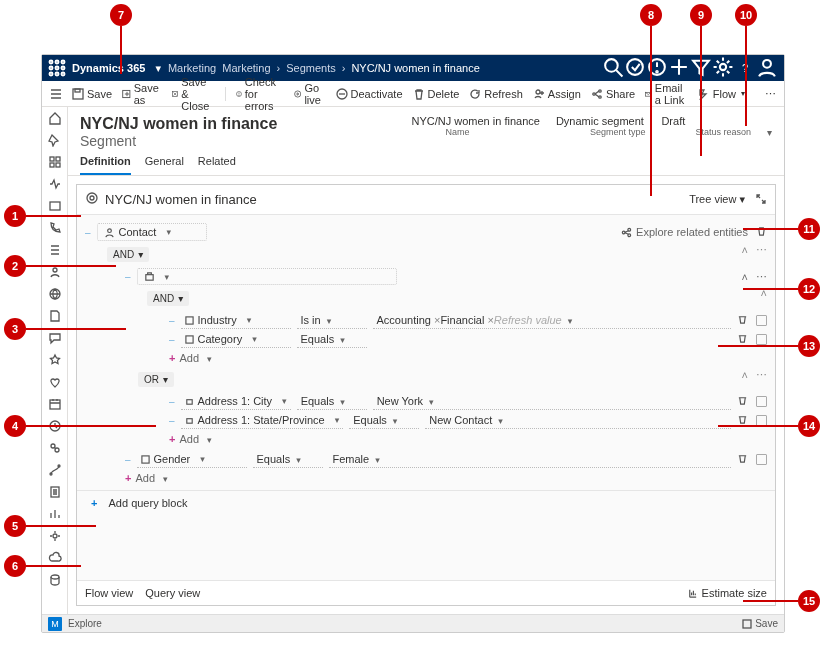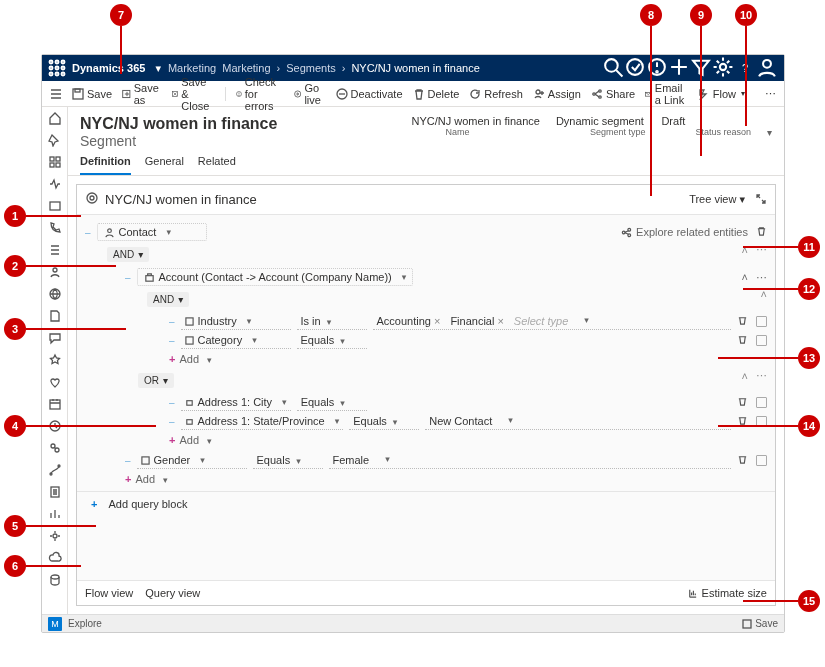"11" div.callout { top: 236px -> 218px }
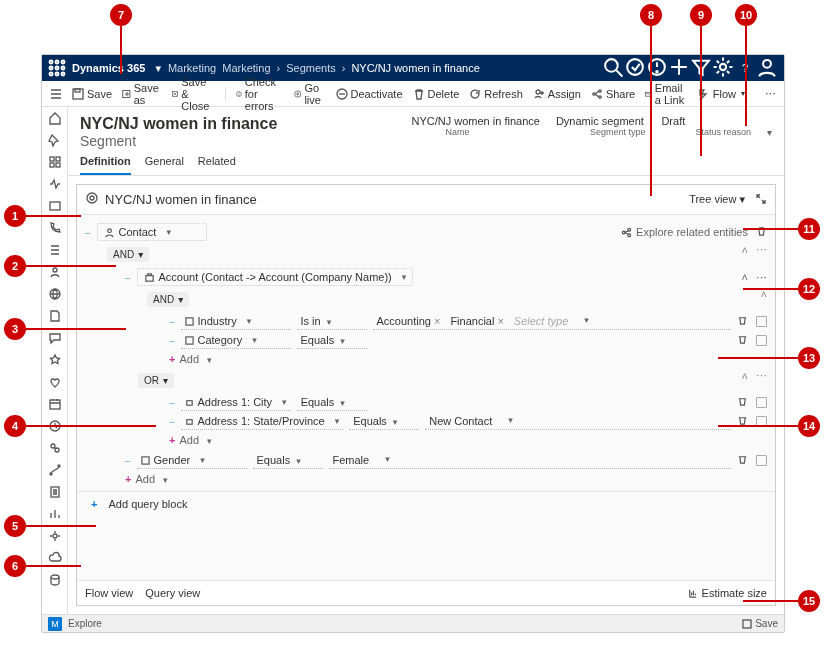"Account (Contact -> Account (Company" span { html: <span>Account (Contact -&gt; Account (Company Name))</span> -> none }
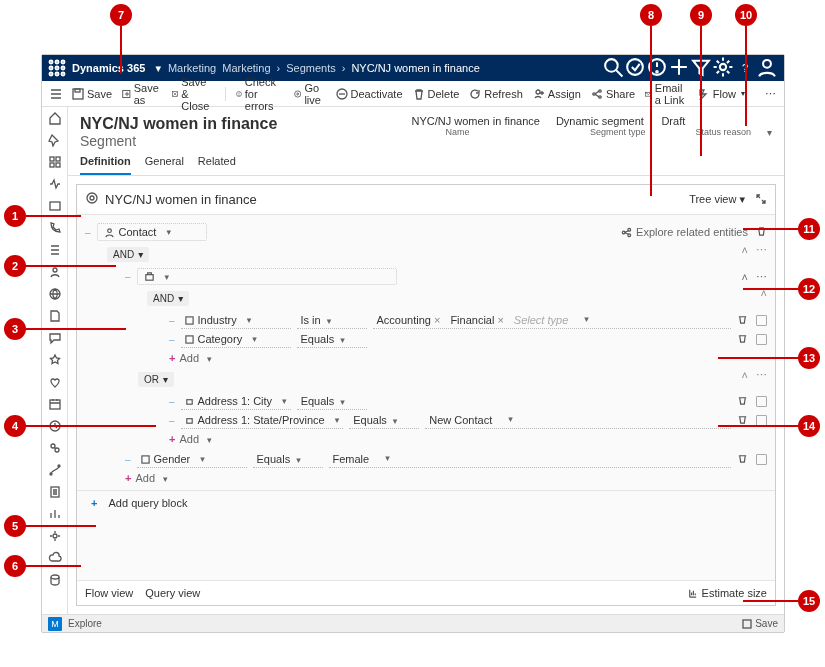"Accounting" .clause .val { align-items: flex-start -> flex-end; gap: 10px -> 0 }
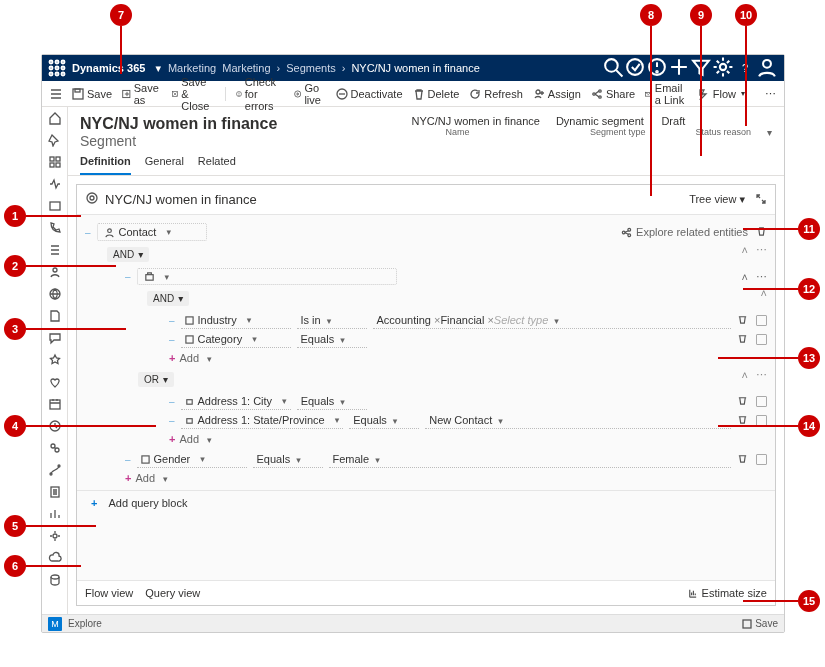"Select type" span.placeholder { text: Select type -> Refresh value }
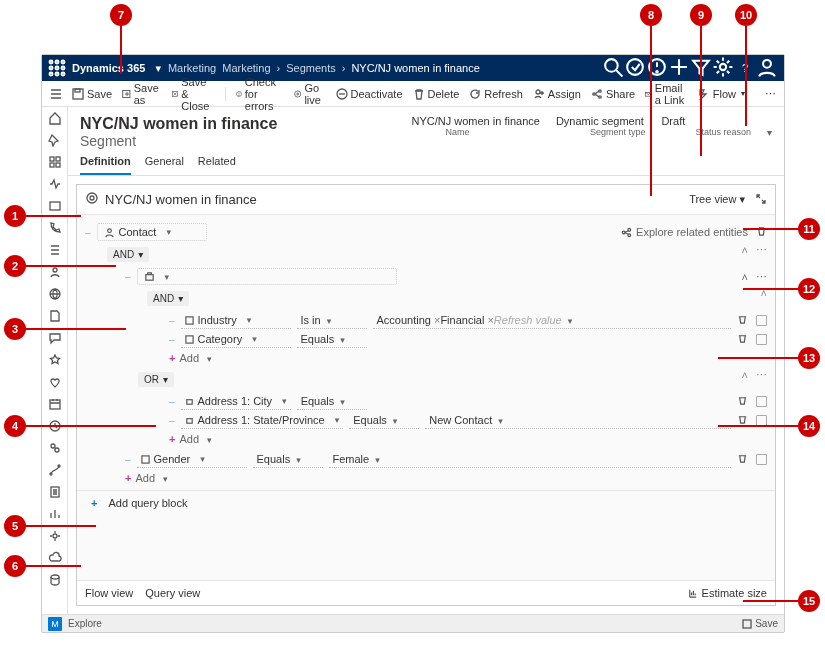"13" div.callout { top: 347px -> 335px }
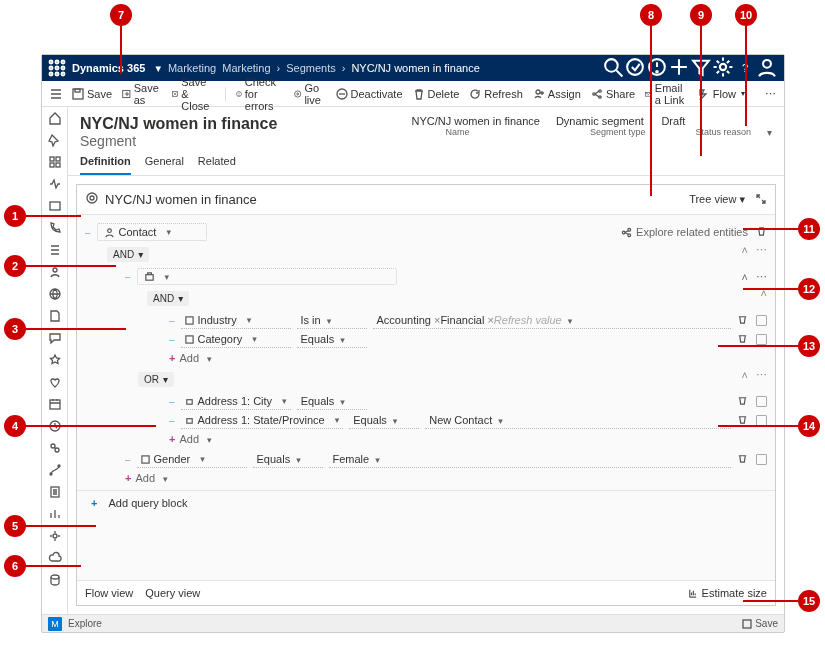"New York" span.val { html: none -> <span>New York</span> }
